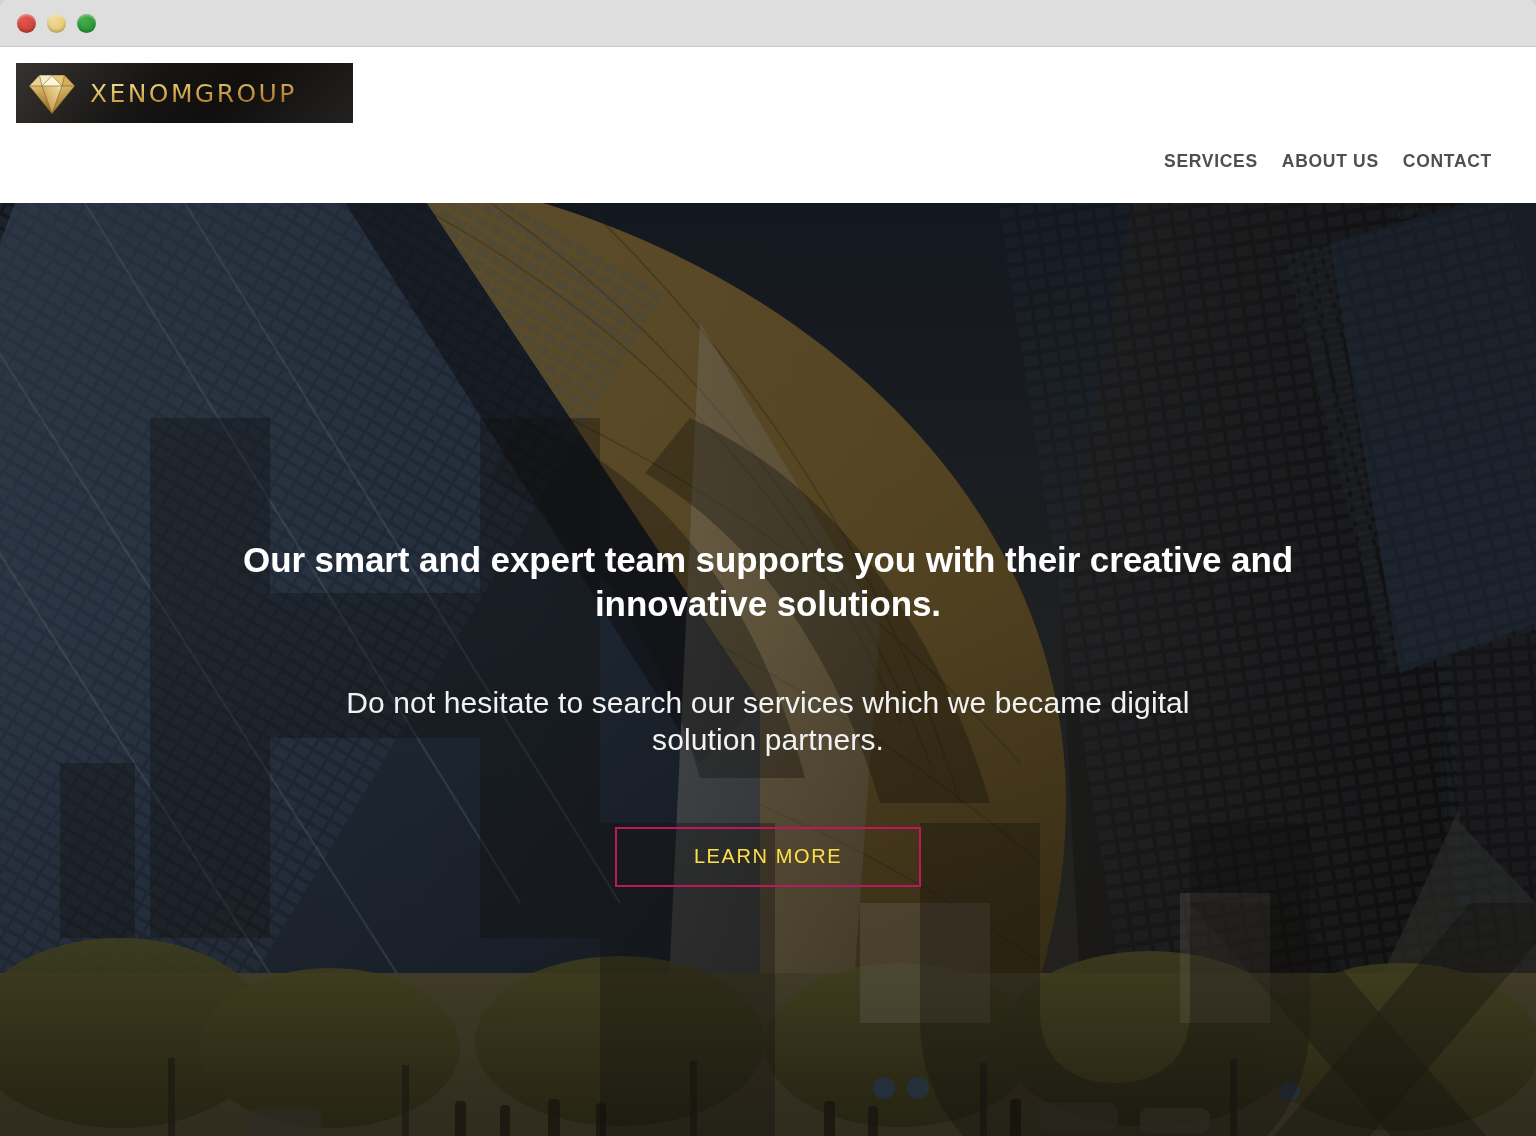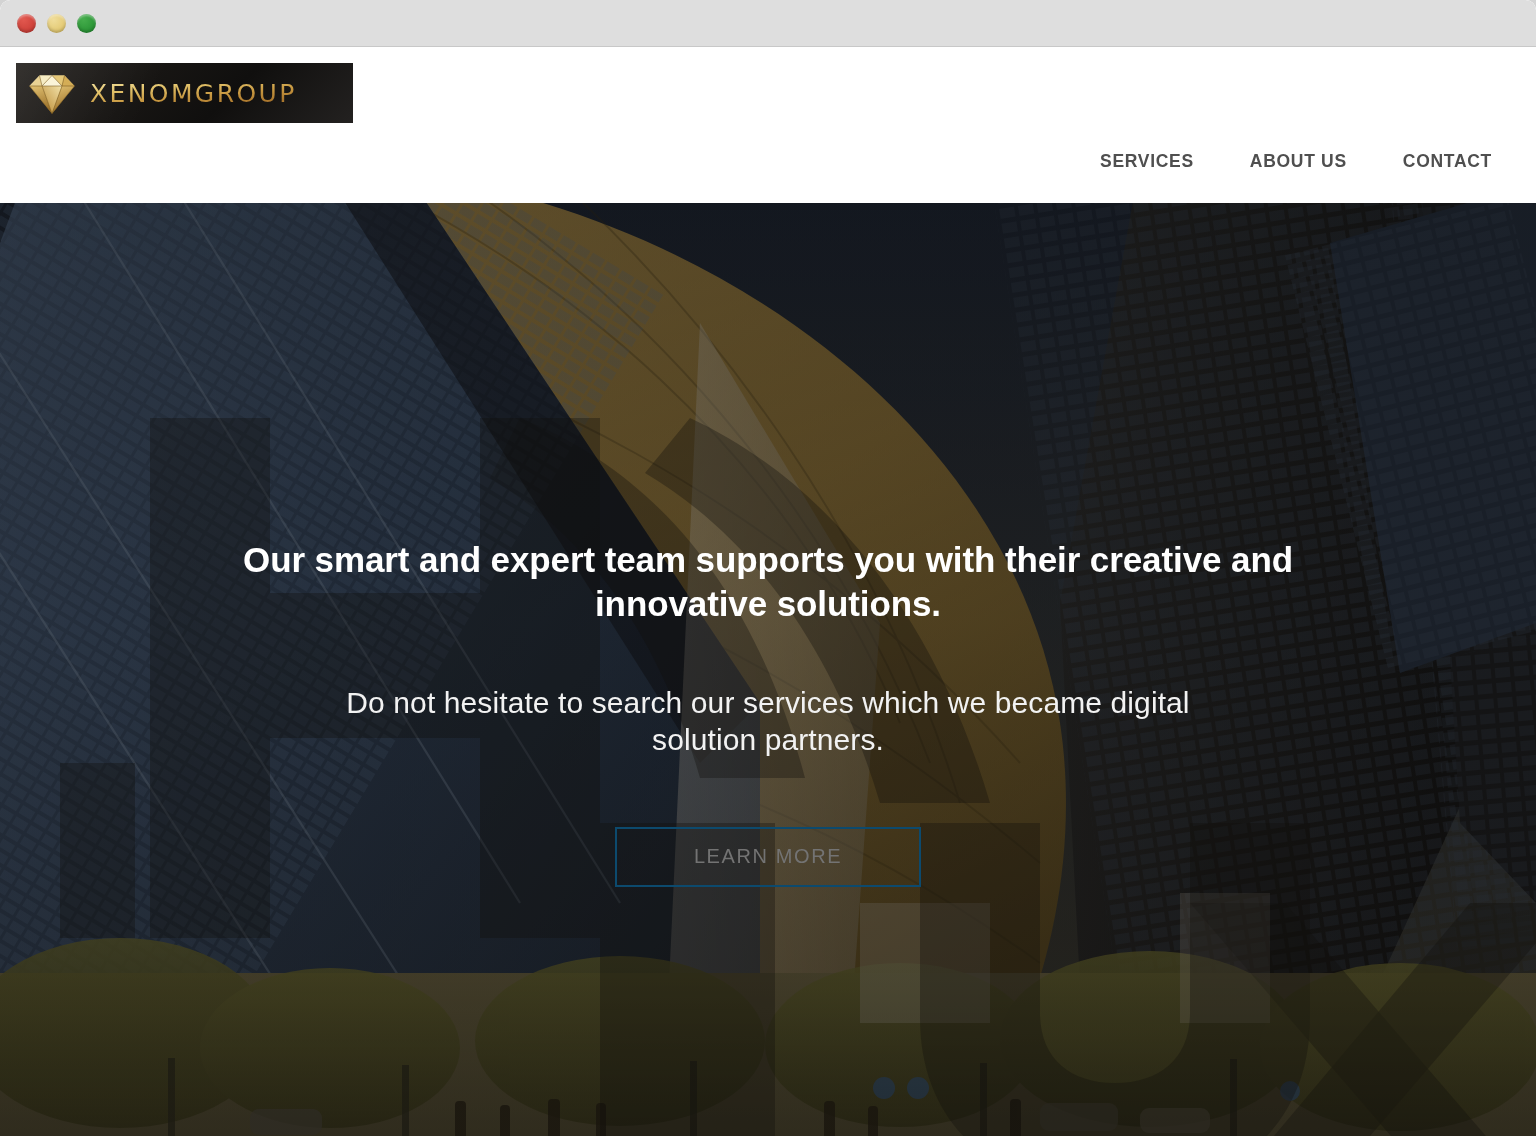"SERVICES" .nav { gap: 56px -> 24px }
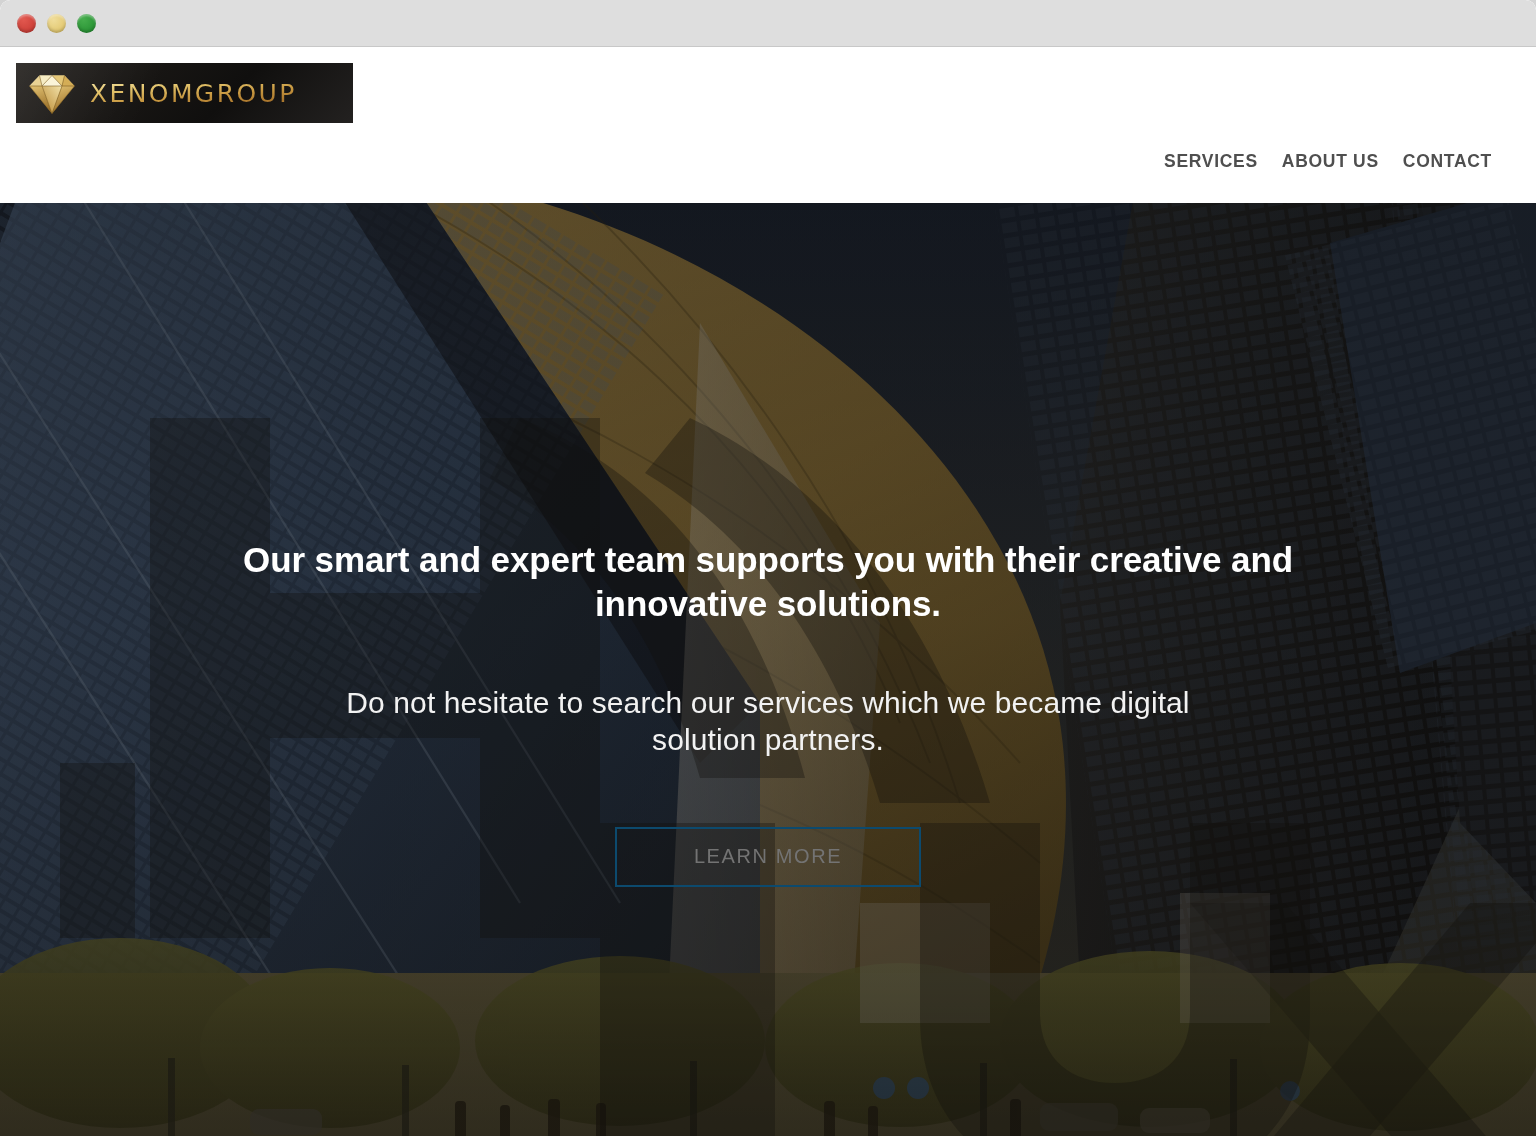"LEARN MORE" .cta { border: 2px solid #0c4a6e -> 2px solid #be185d; color: #737373 -> #fde047 }
